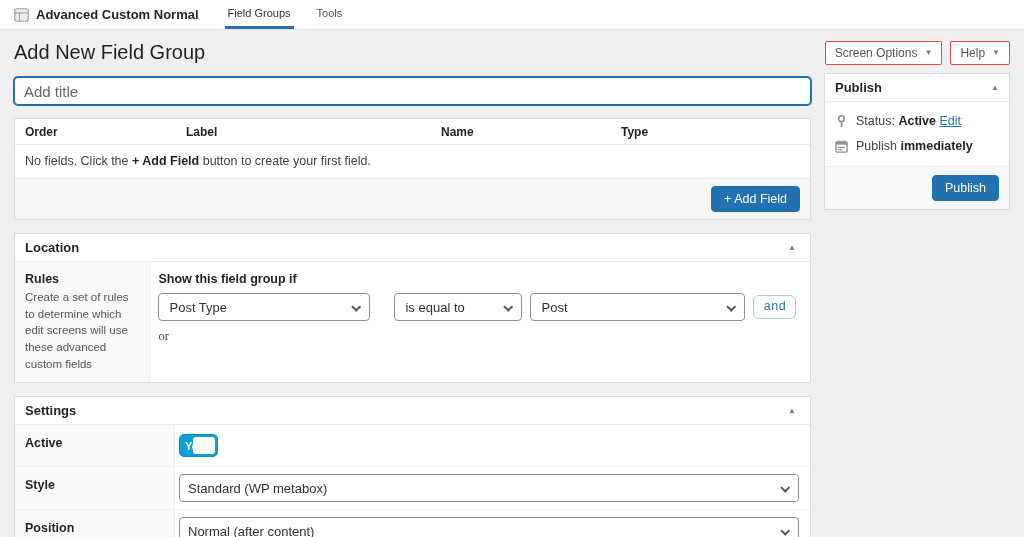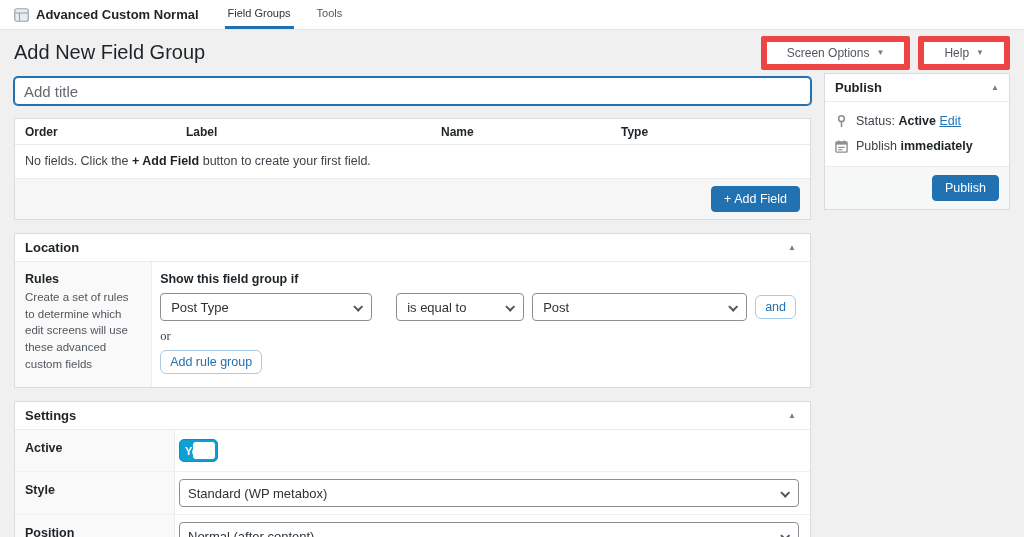"Screen Options" .wp-toggle-btn { border: 6px solid #ef4444 -> 1px solid #ef4444; padding: 4px 20px -> 4px 9px }
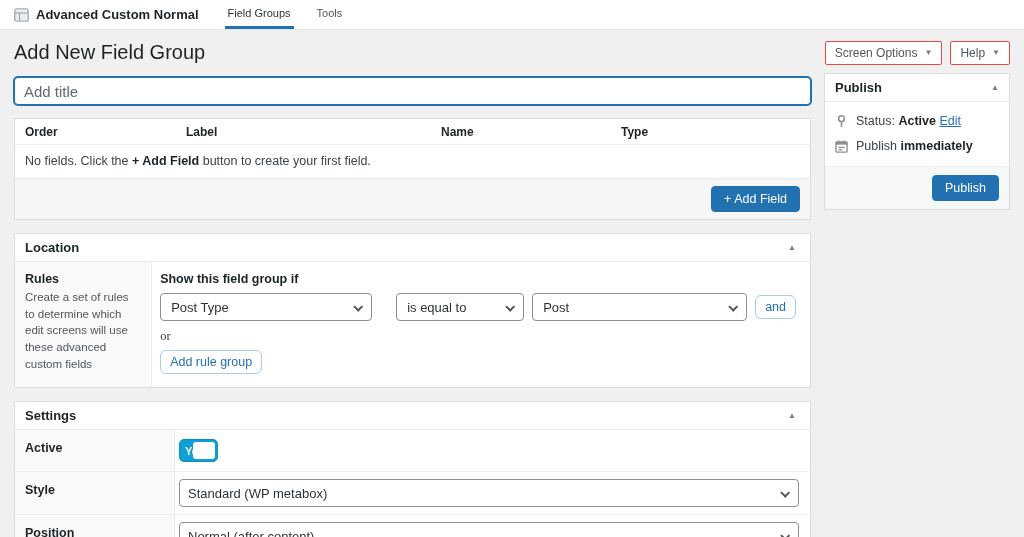"and" .btn-outline { font-family: Liberation Sans, sans-serif -> Liberation Mono, monospace }
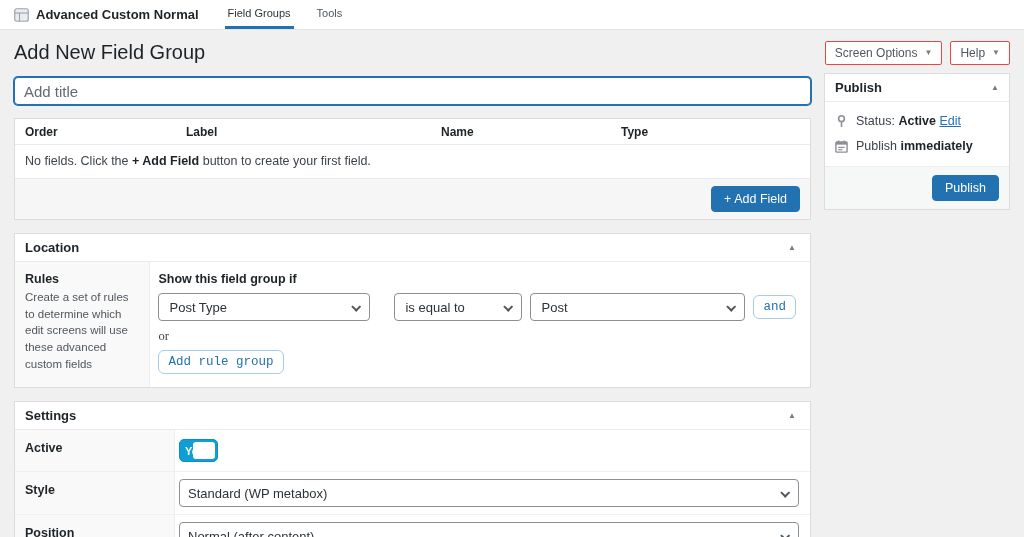"Add rule group" button.btn-outline { html: <button>Add rule group</button> -> none }
